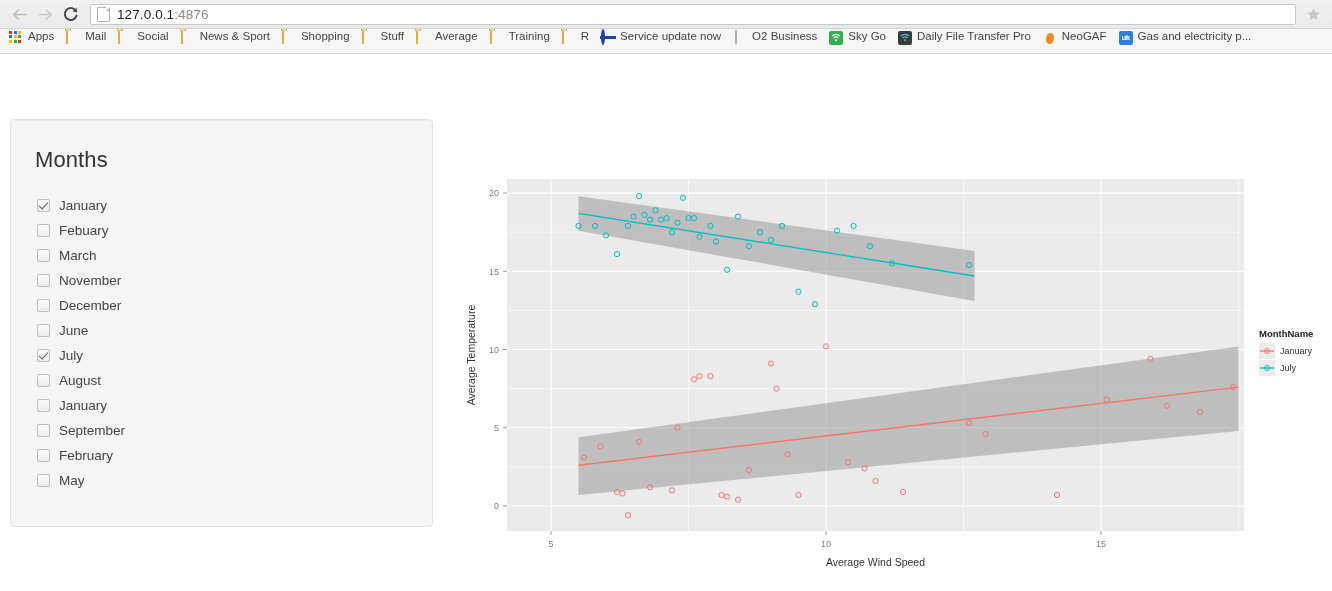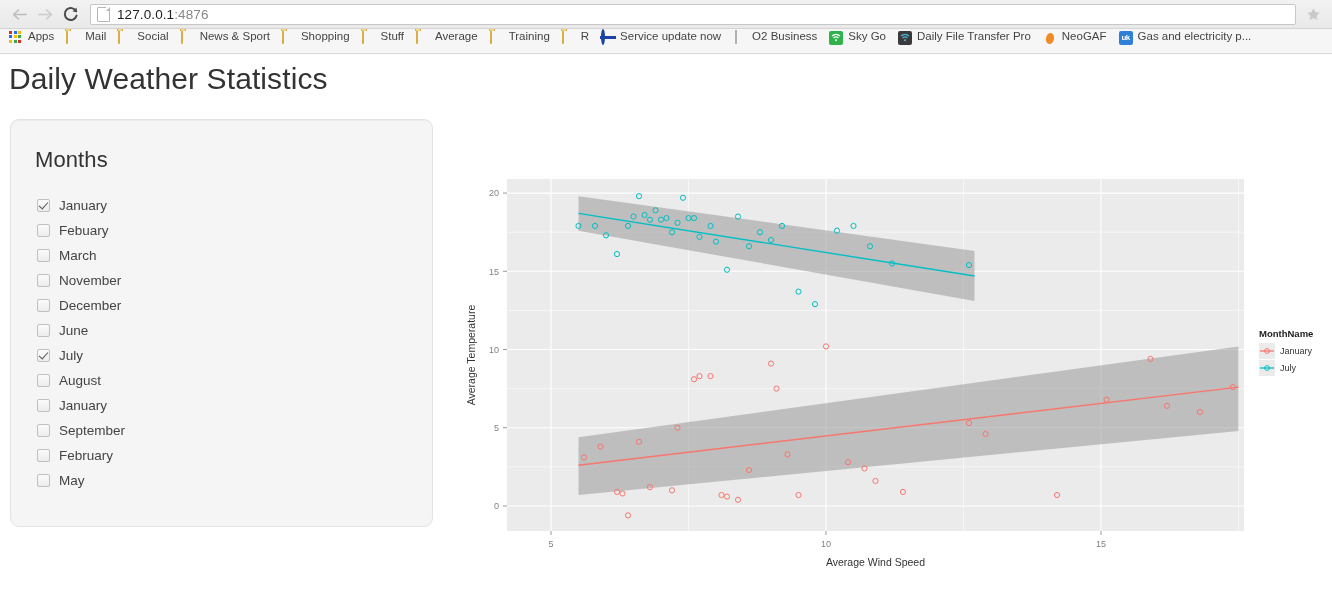"Daily Weather Statistics" div.page-title { html: <div>Daily Weather Statistics</div> -> none }
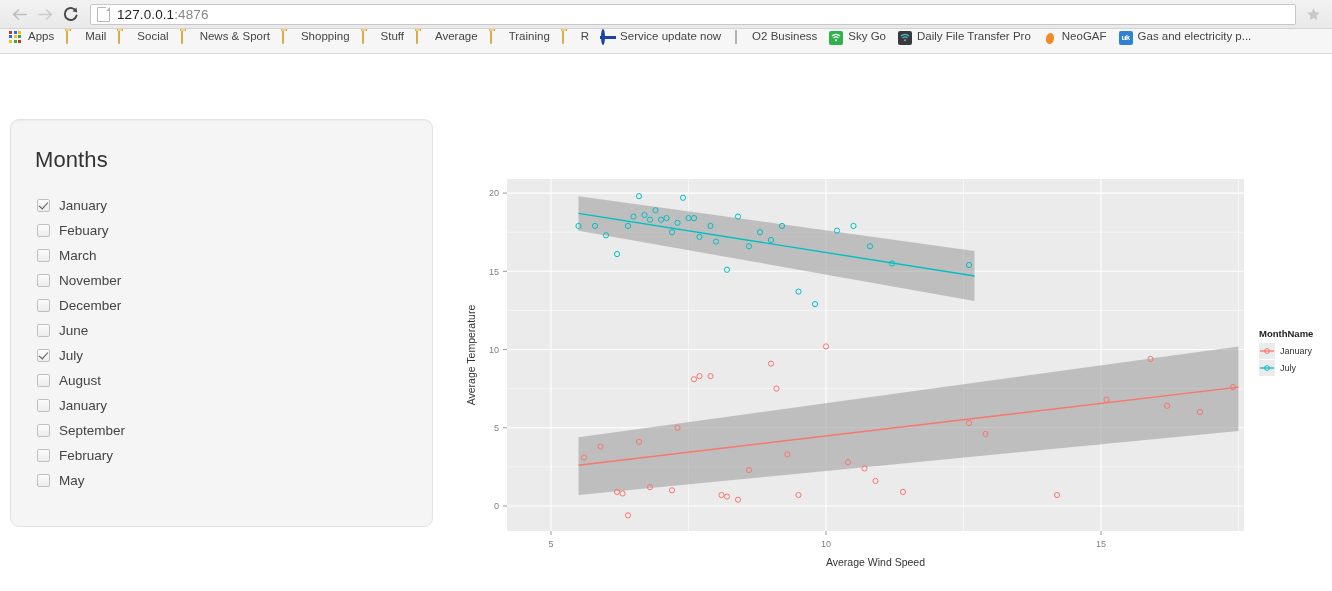"Months" .well { border-radius: 9px -> 4px }
